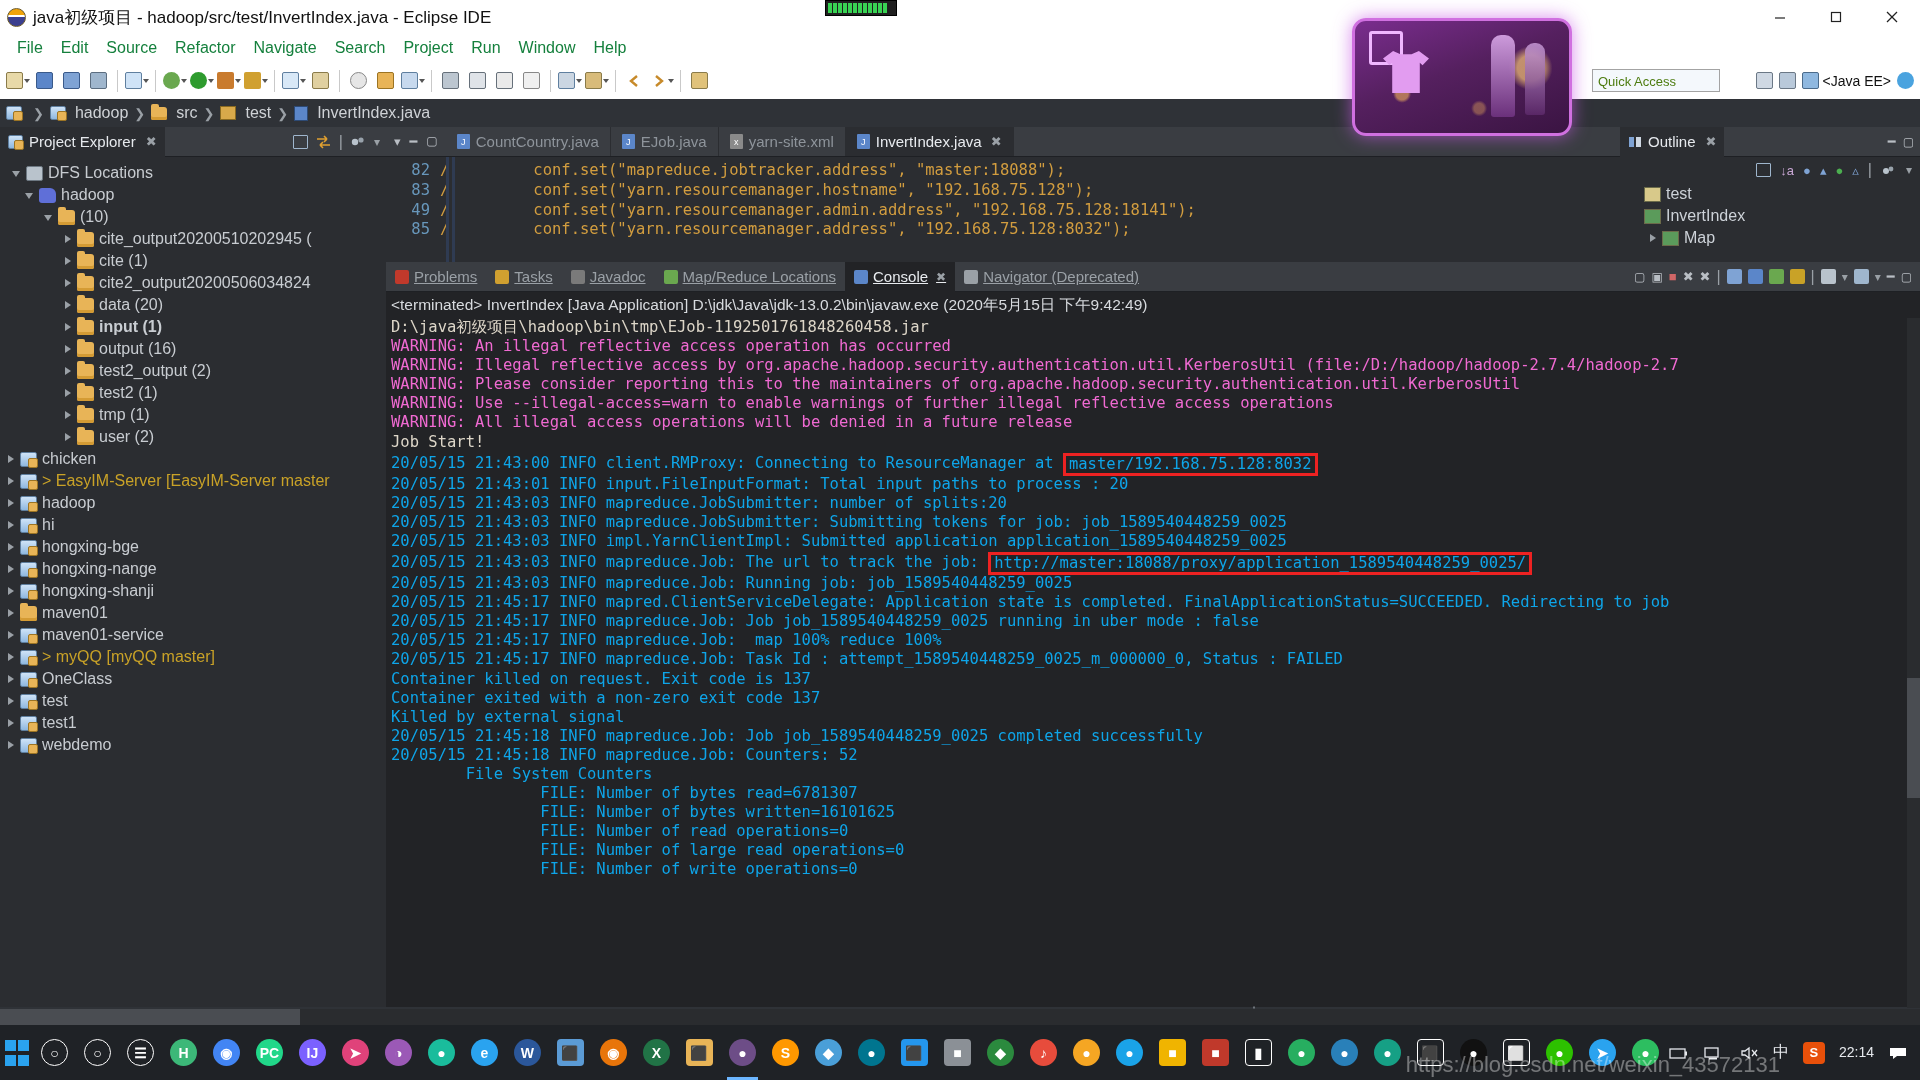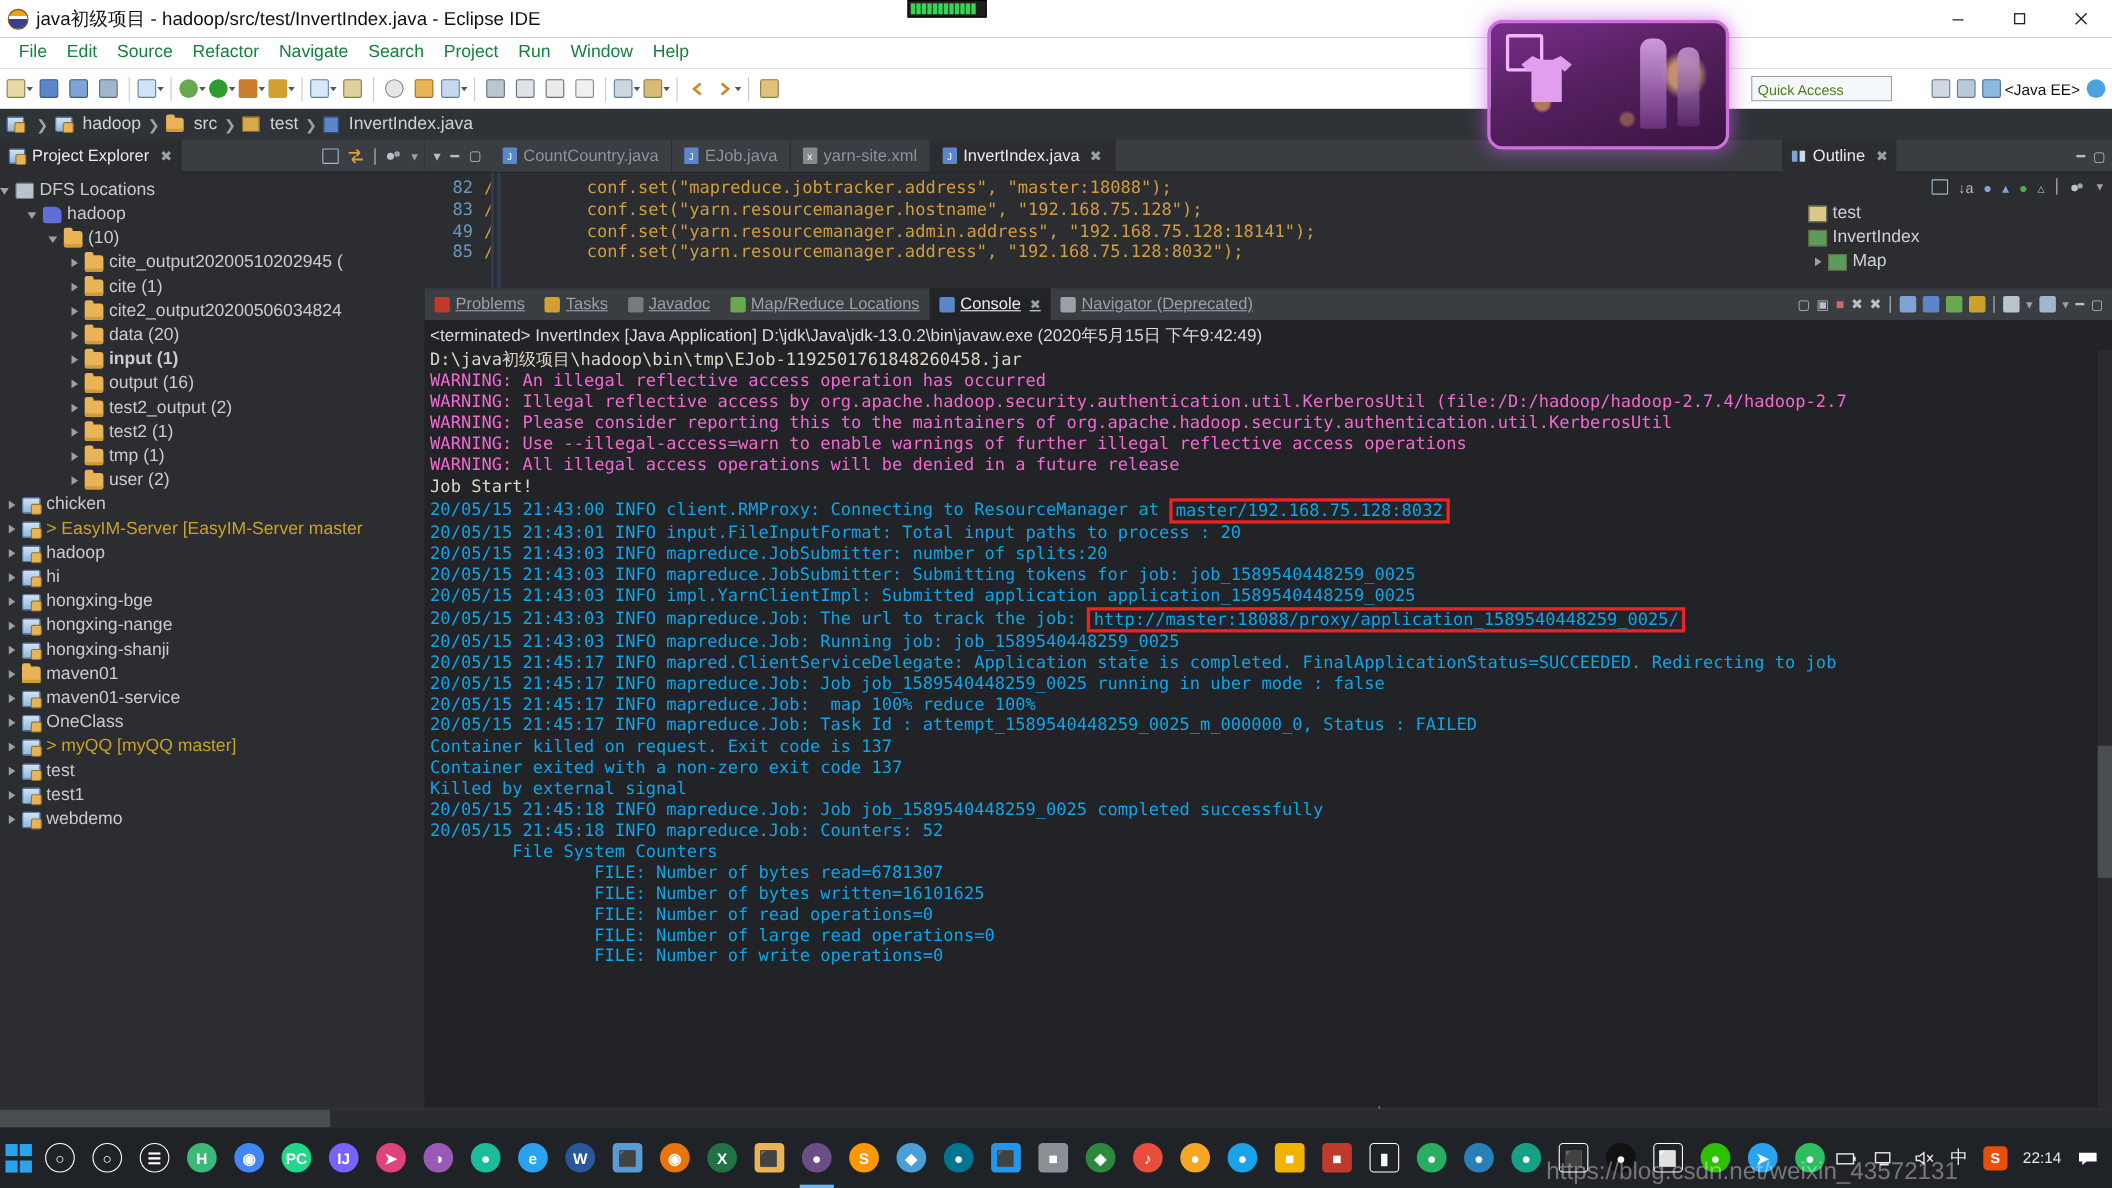"DFS Locations" div.tree-row { padding-left: 0 -> 12px }
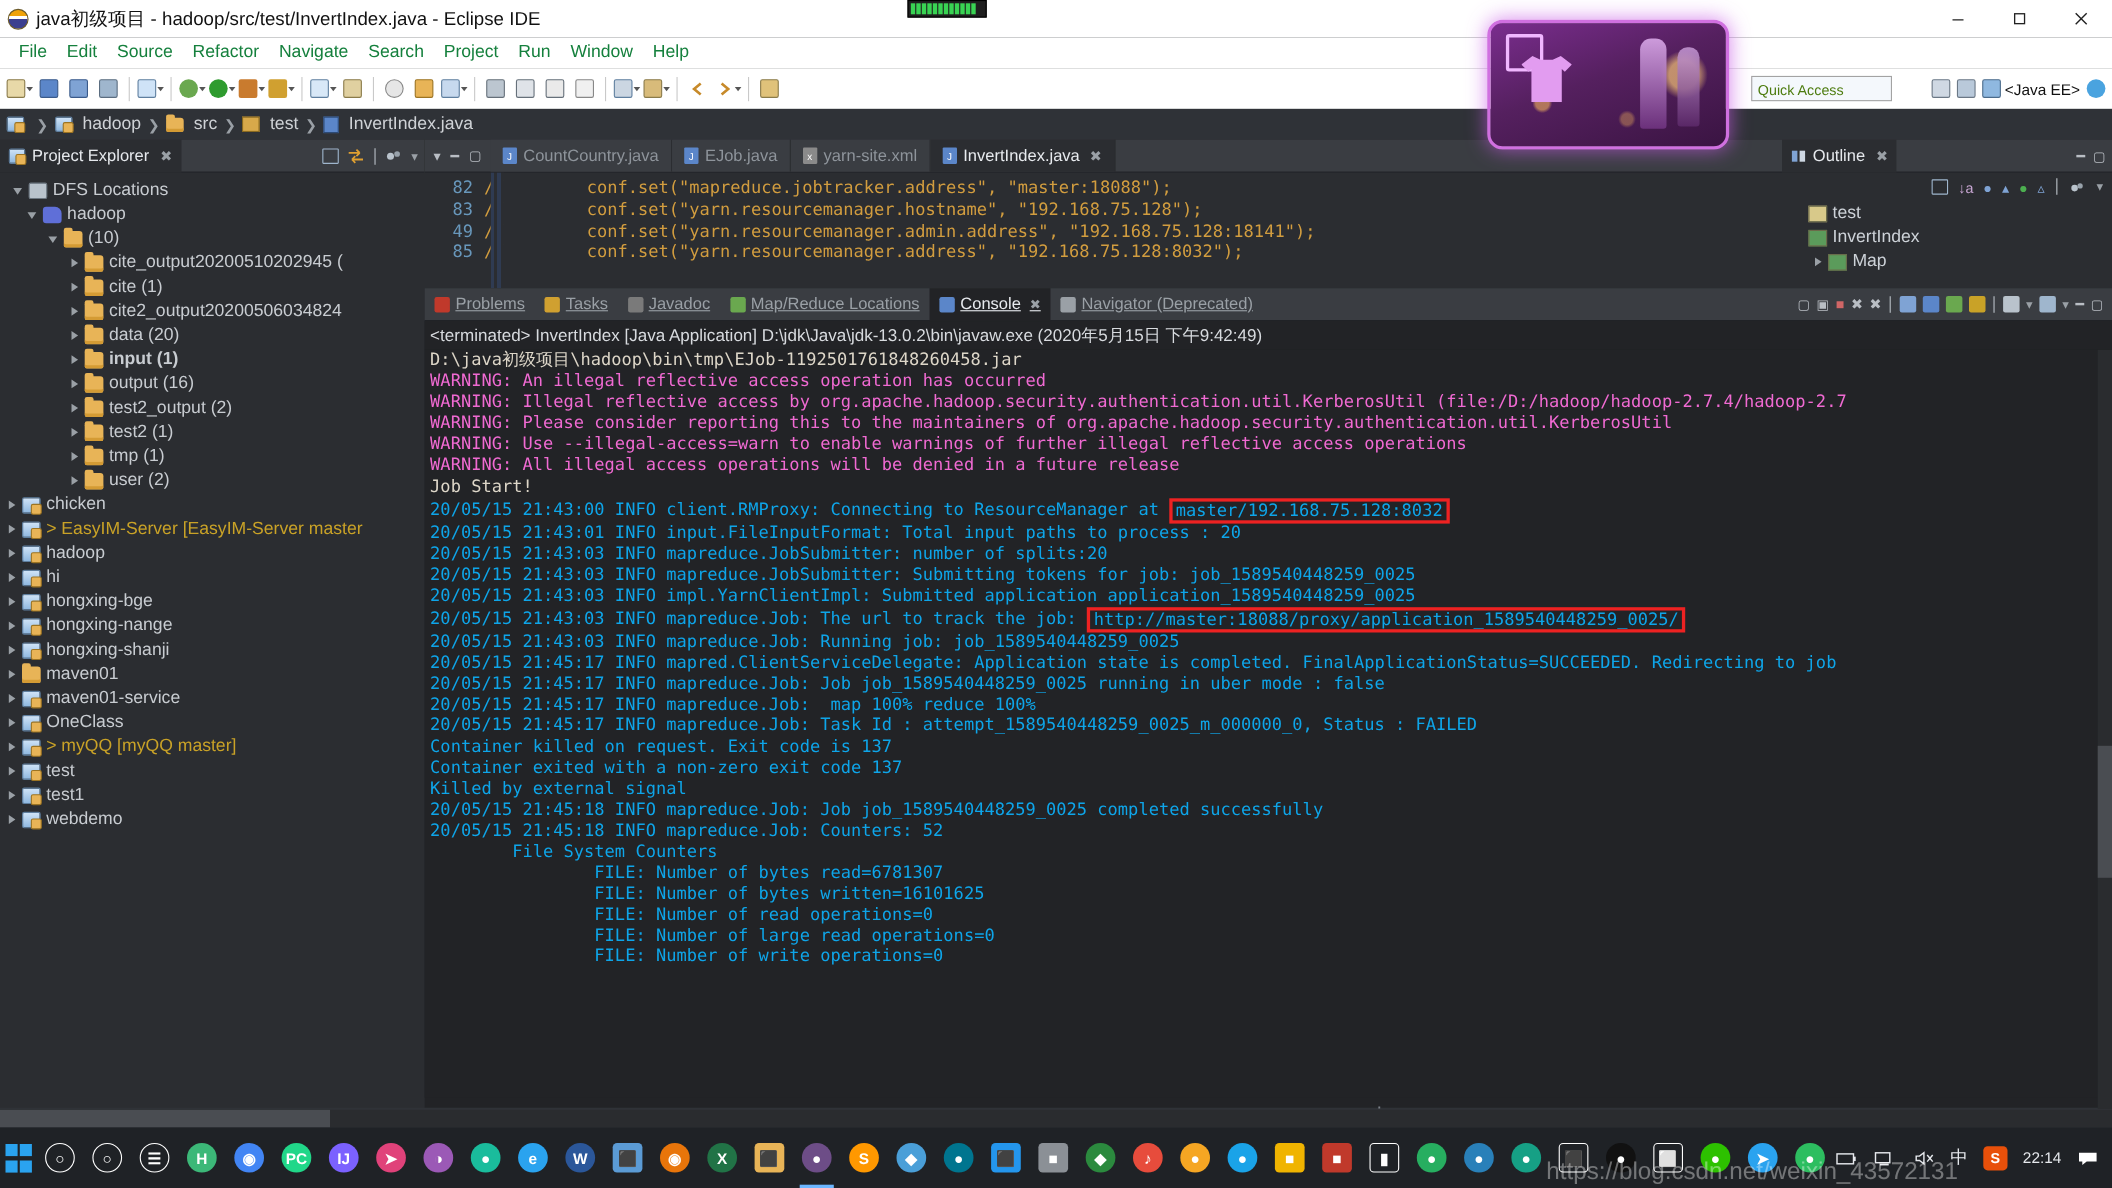"OneClass" div.tree-row { order: before "> myQQ [myQQ master]" -> after "> myQQ [myQQ master]" }
